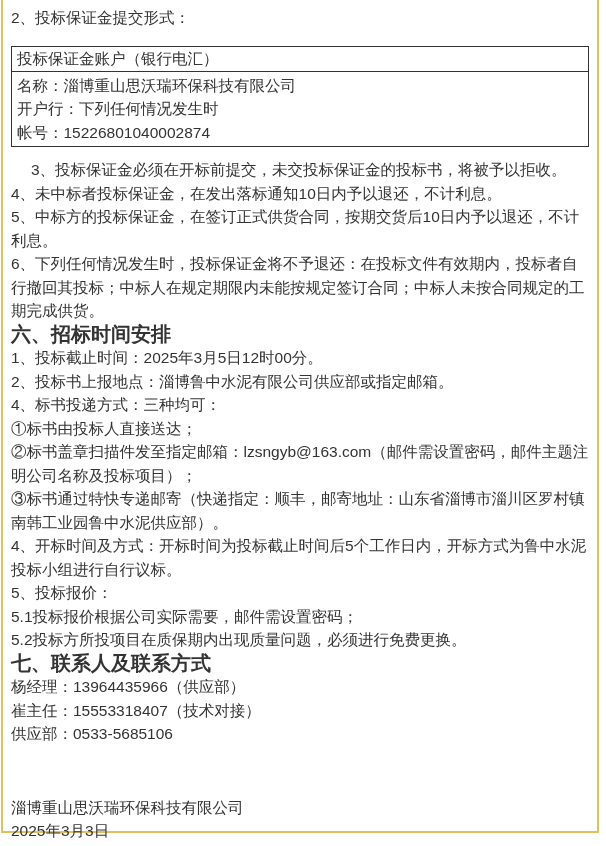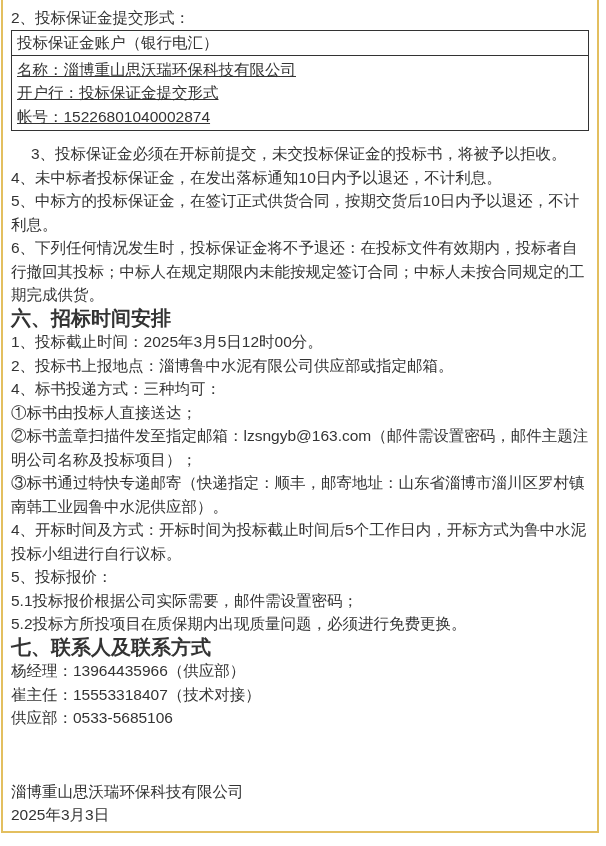"投标保证金账户（银行电汇）" table.acct { margin: 0 0 7px 0 -> 16px 0 7px 0 }
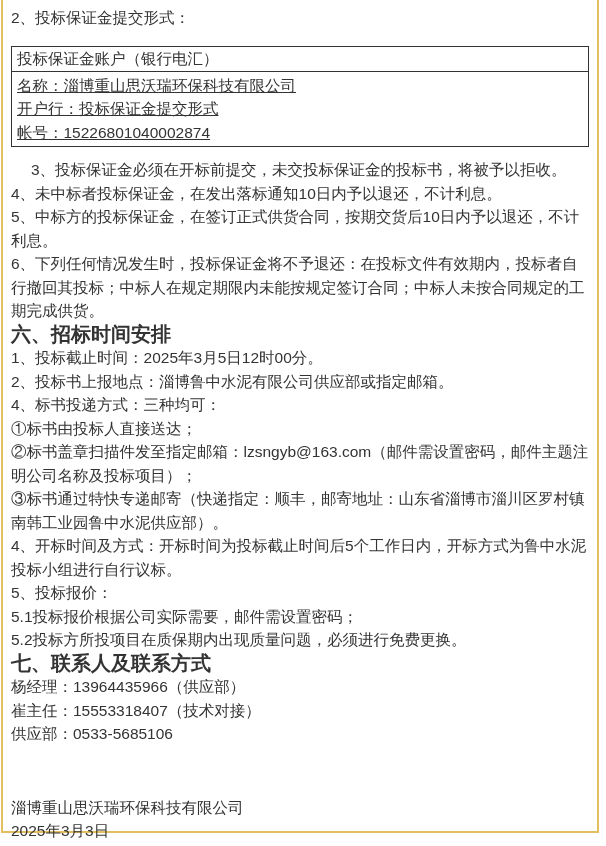"名称：淄博重山思沃瑞环保科技有限公司" table.acct td.acct-body div { text-decoration: underline -> none }
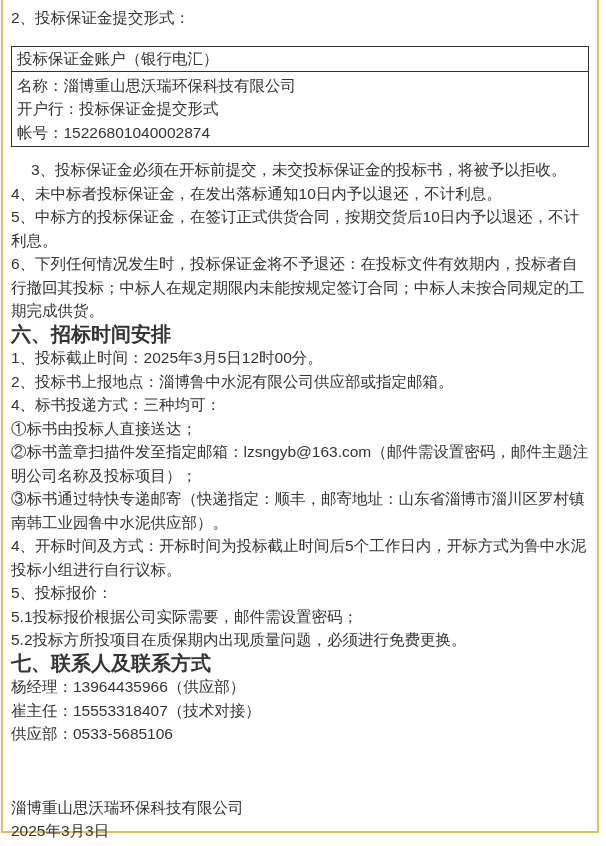"开户行：投标保证金提交形式" div { text: 投标保证金提交形式 -> 下列任何情况发生时 }
